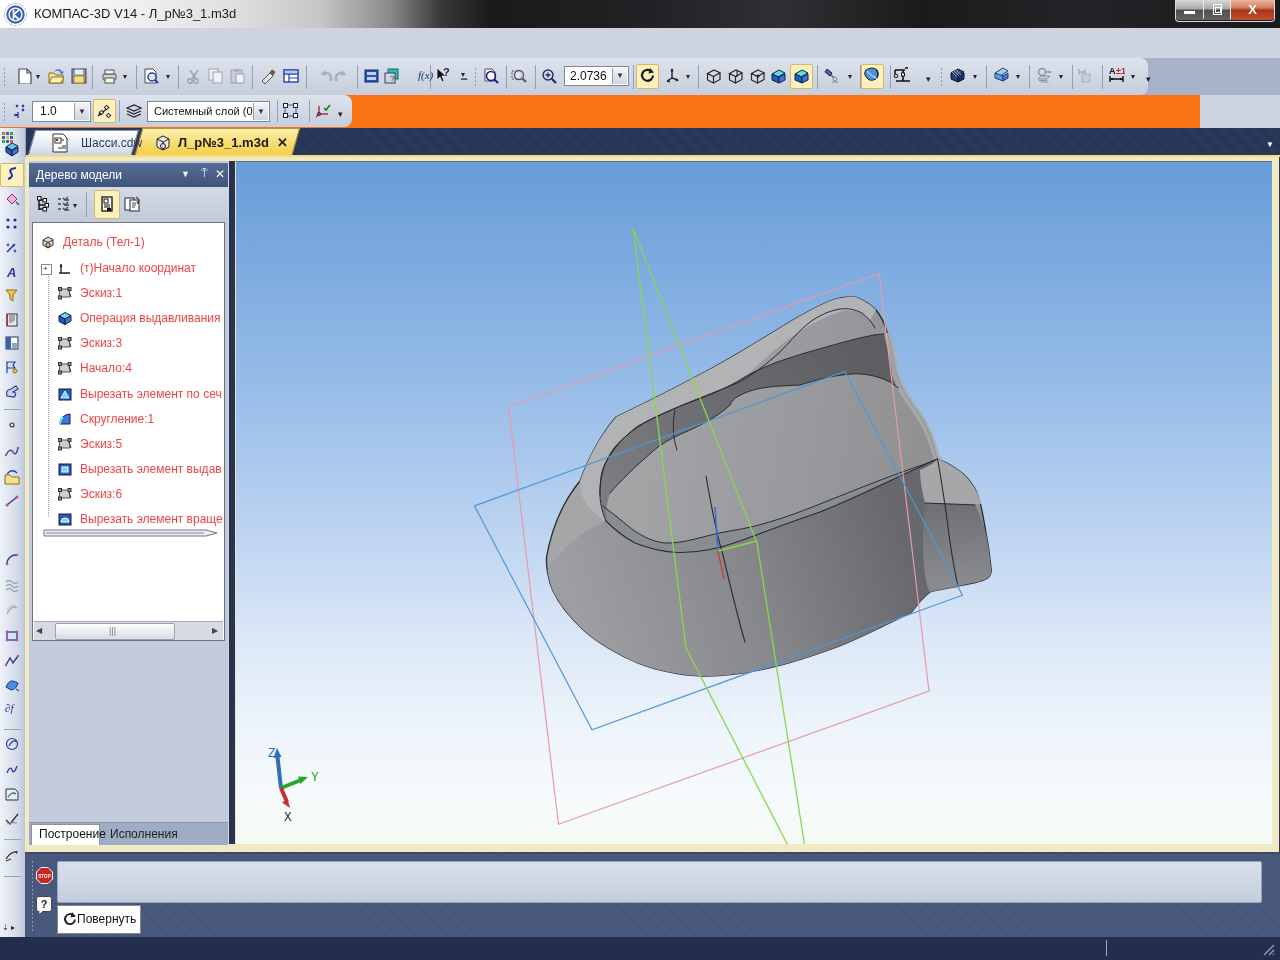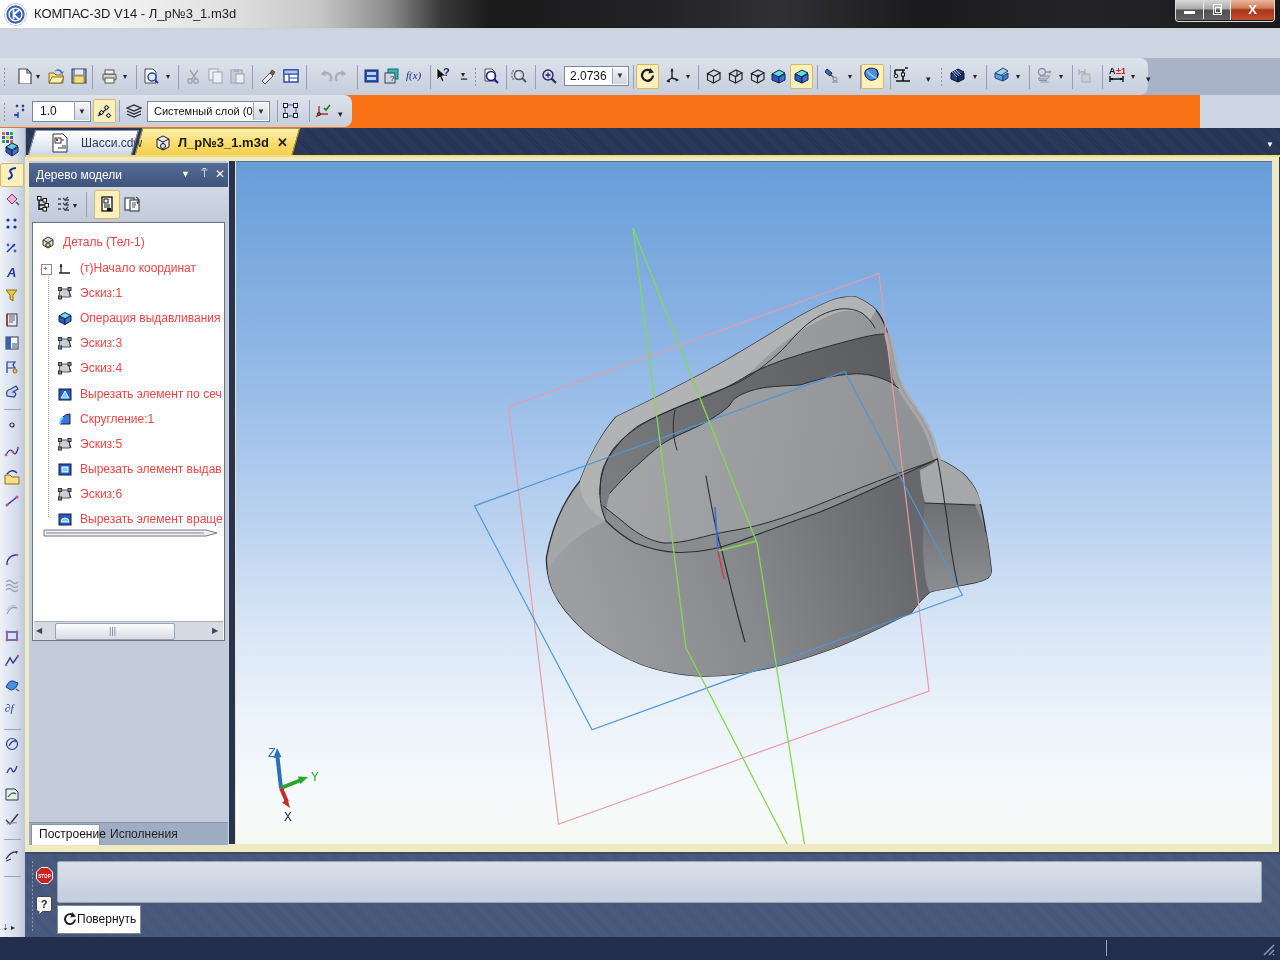"f(x)" div.abs { left: 406px -> 418px }
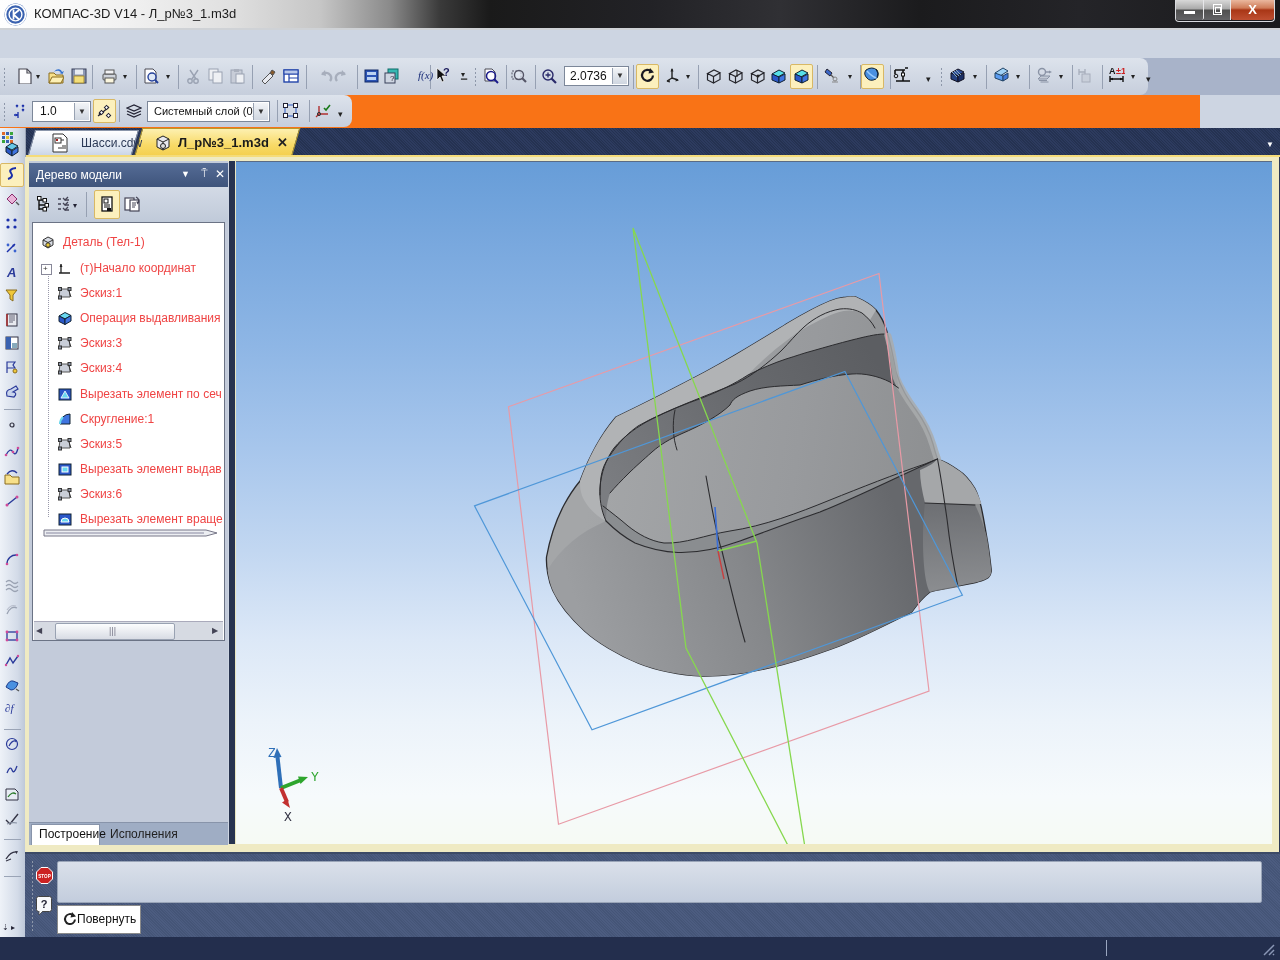"Эскиз:4" div.titem { text: Эскиз:4 -> Начало:4 }
